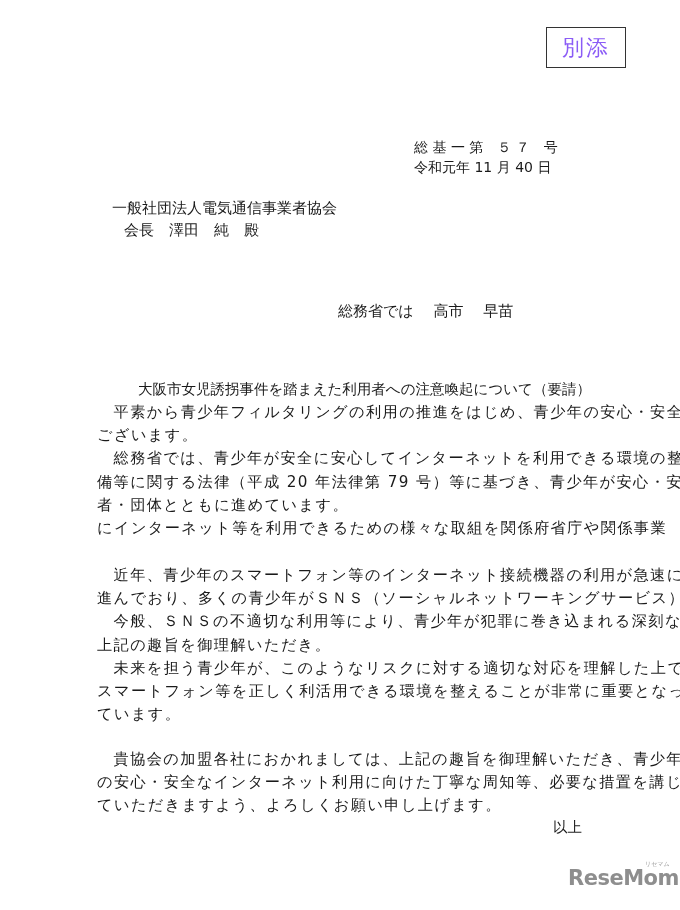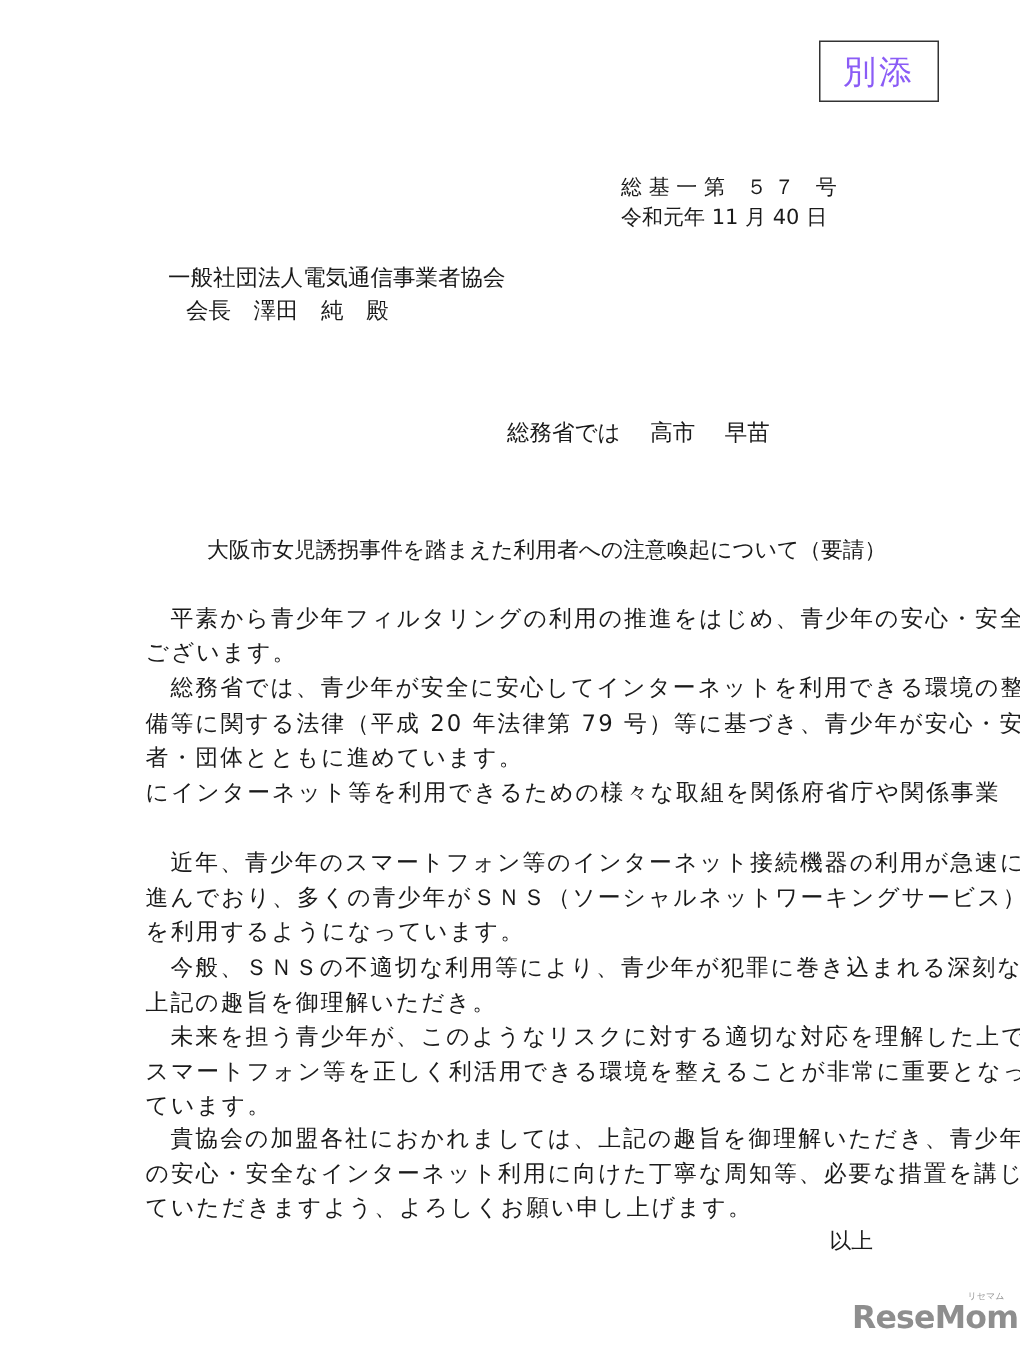"総 基 一 第 ５" .abs { margin-top: none -> 23px }
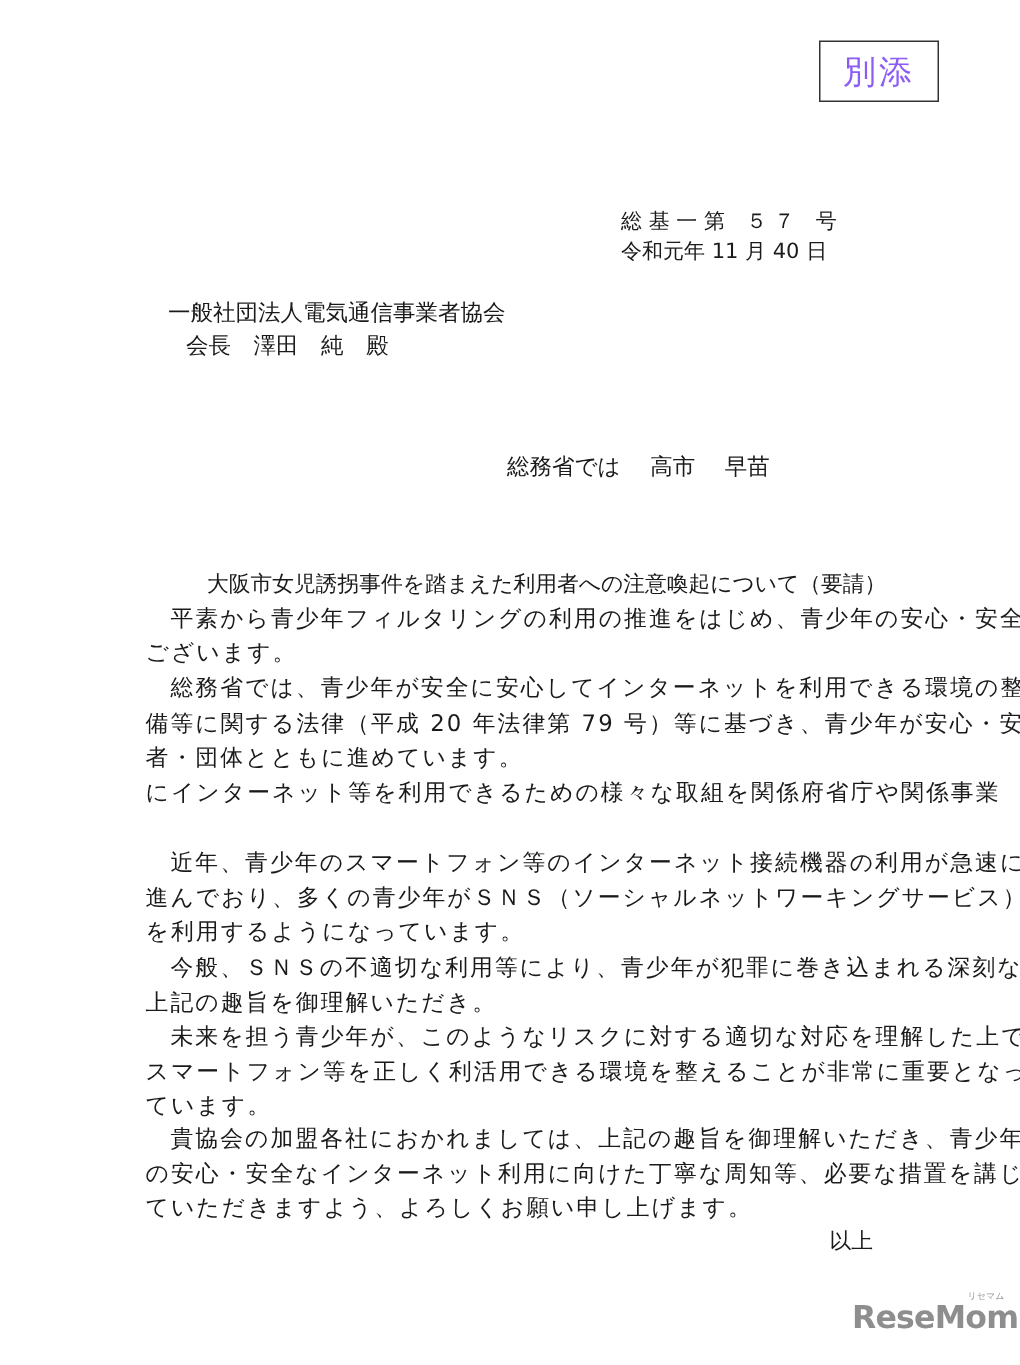"を利用するようになっています。" span.line { html: <span>を利用するようになっています。</span> -> none }
